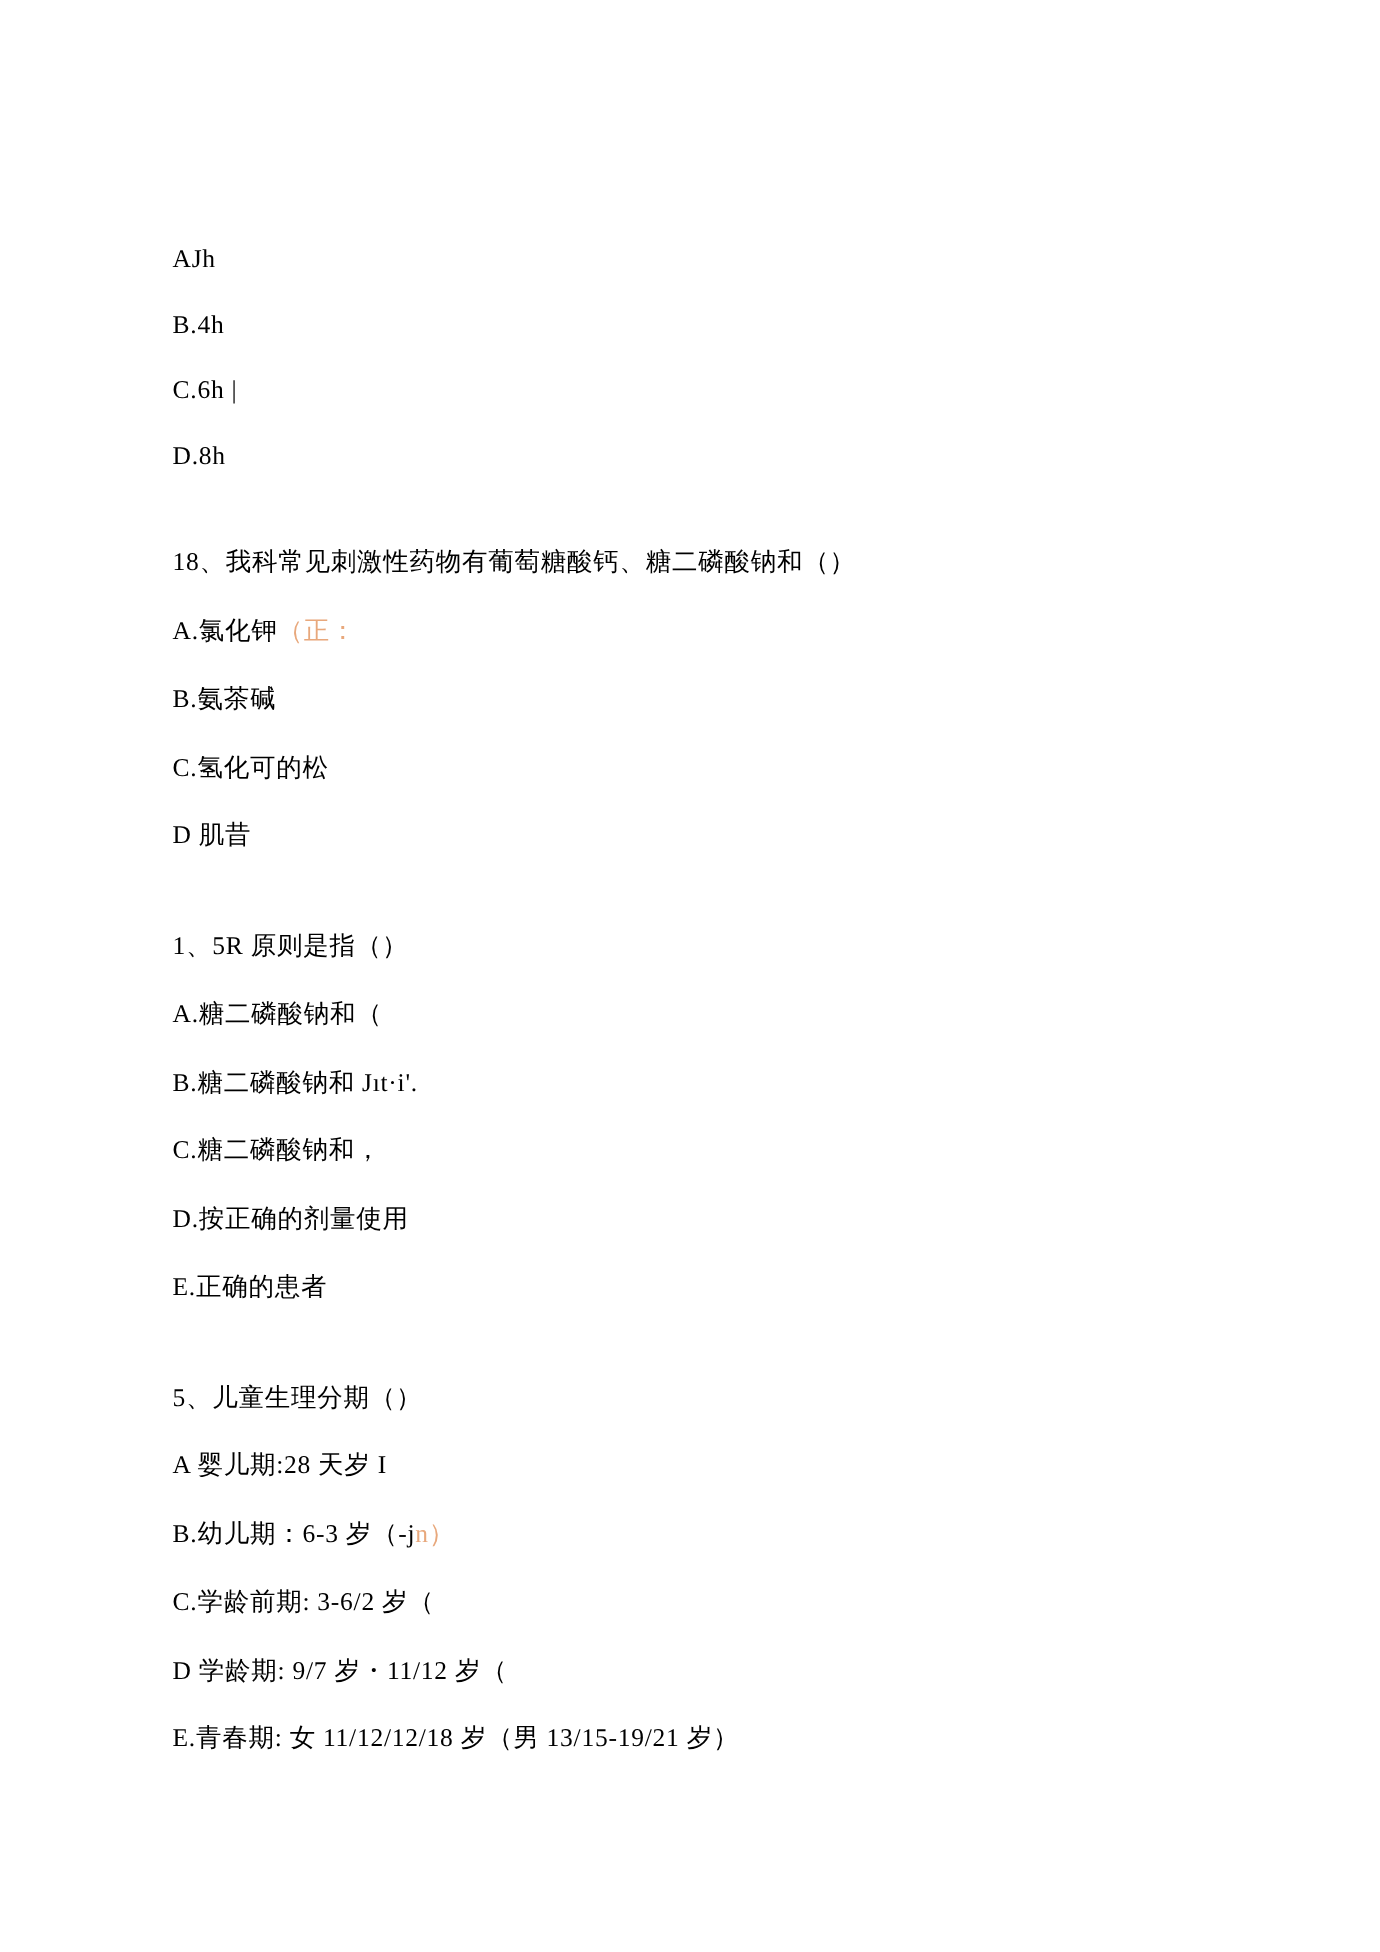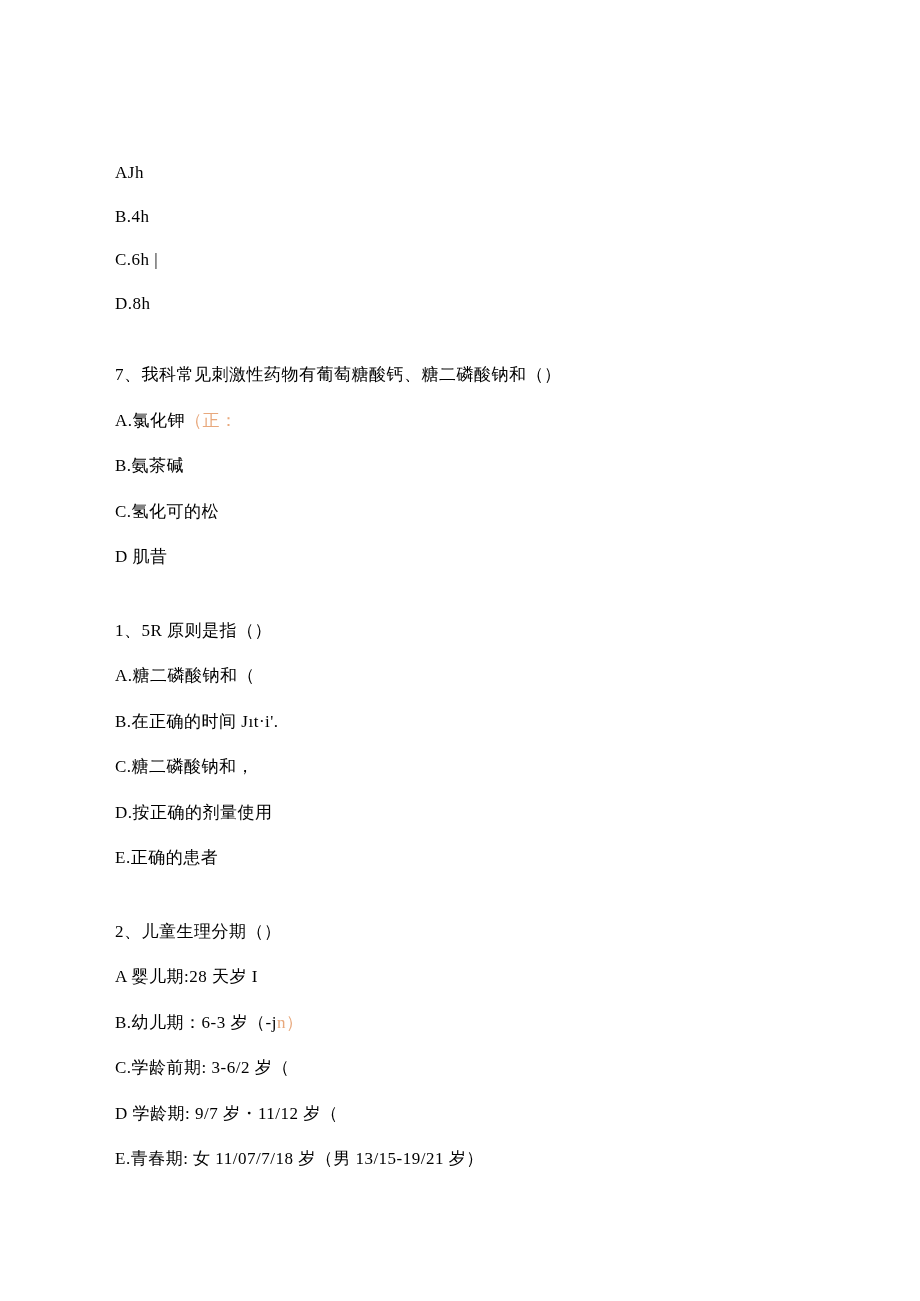"7、我科常见刺激性药物有葡萄糖酸钙、糖二磷酸钠和（）" div.line { text: 7 -> 18 }
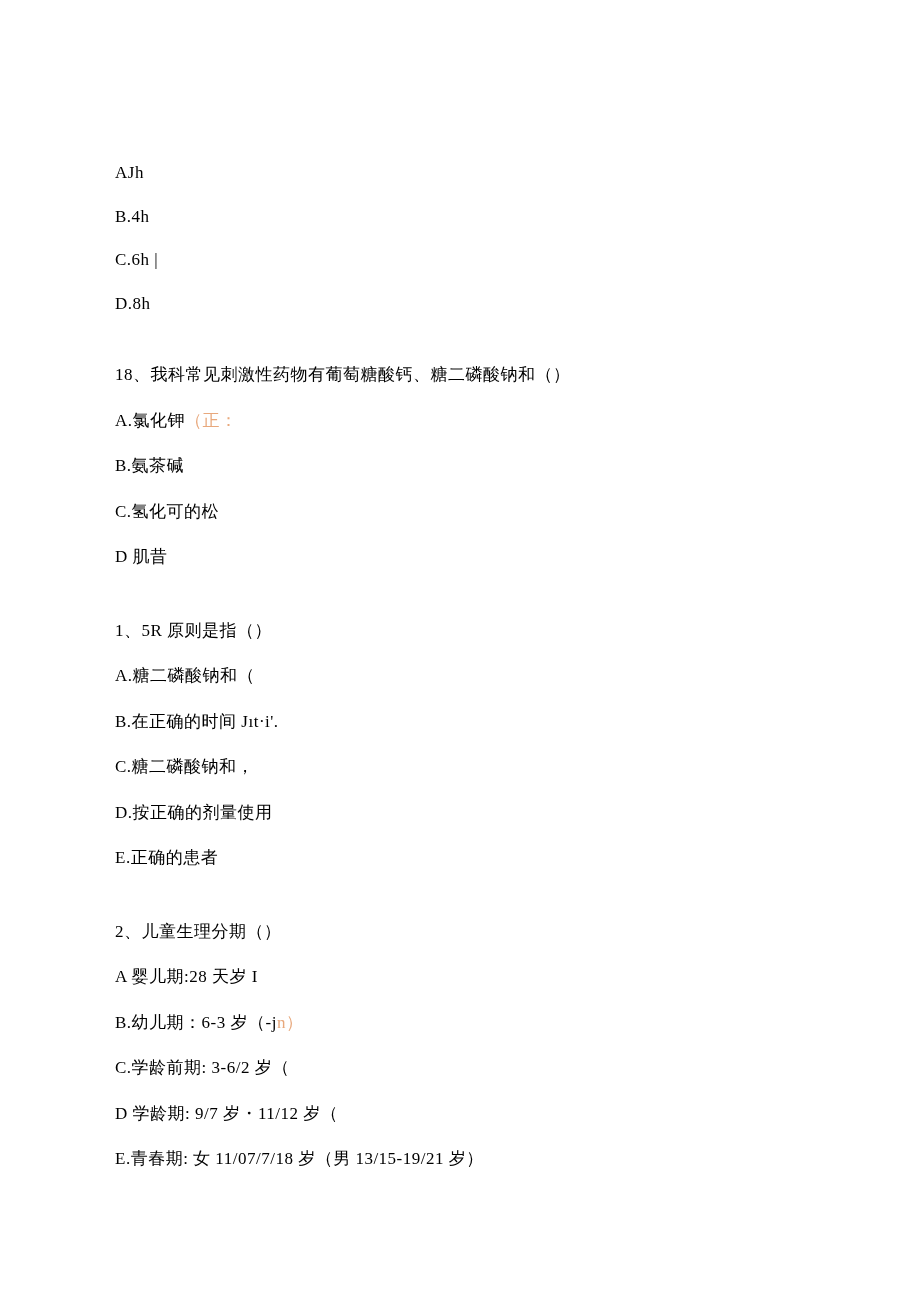"B.在正确的时间 Jıt·i'." div.line { text: B.在正确的时间 -> B.糖二磷酸钠和 }
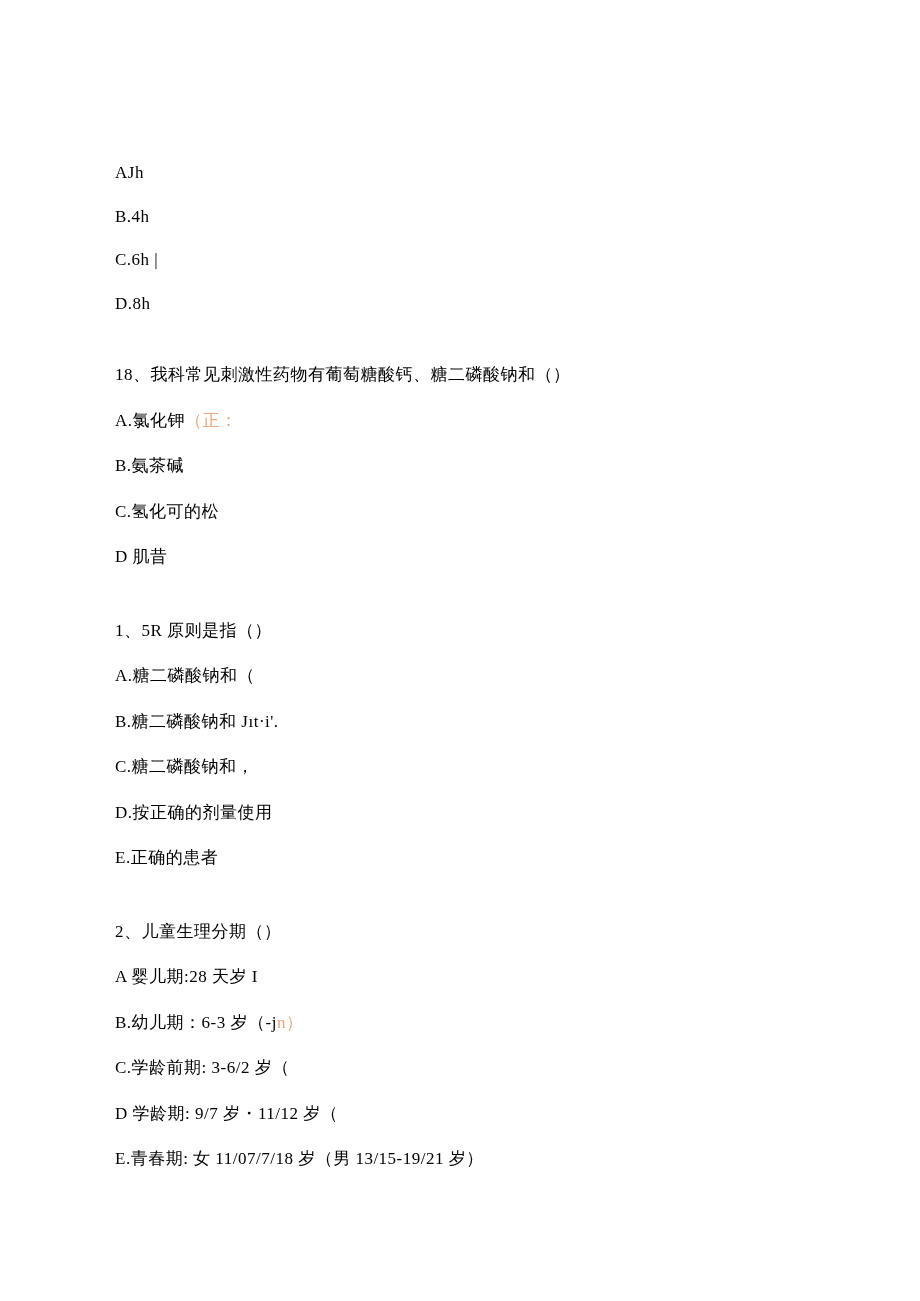"2、儿童生理分期（）" div.line { text: 2 -> 5 }
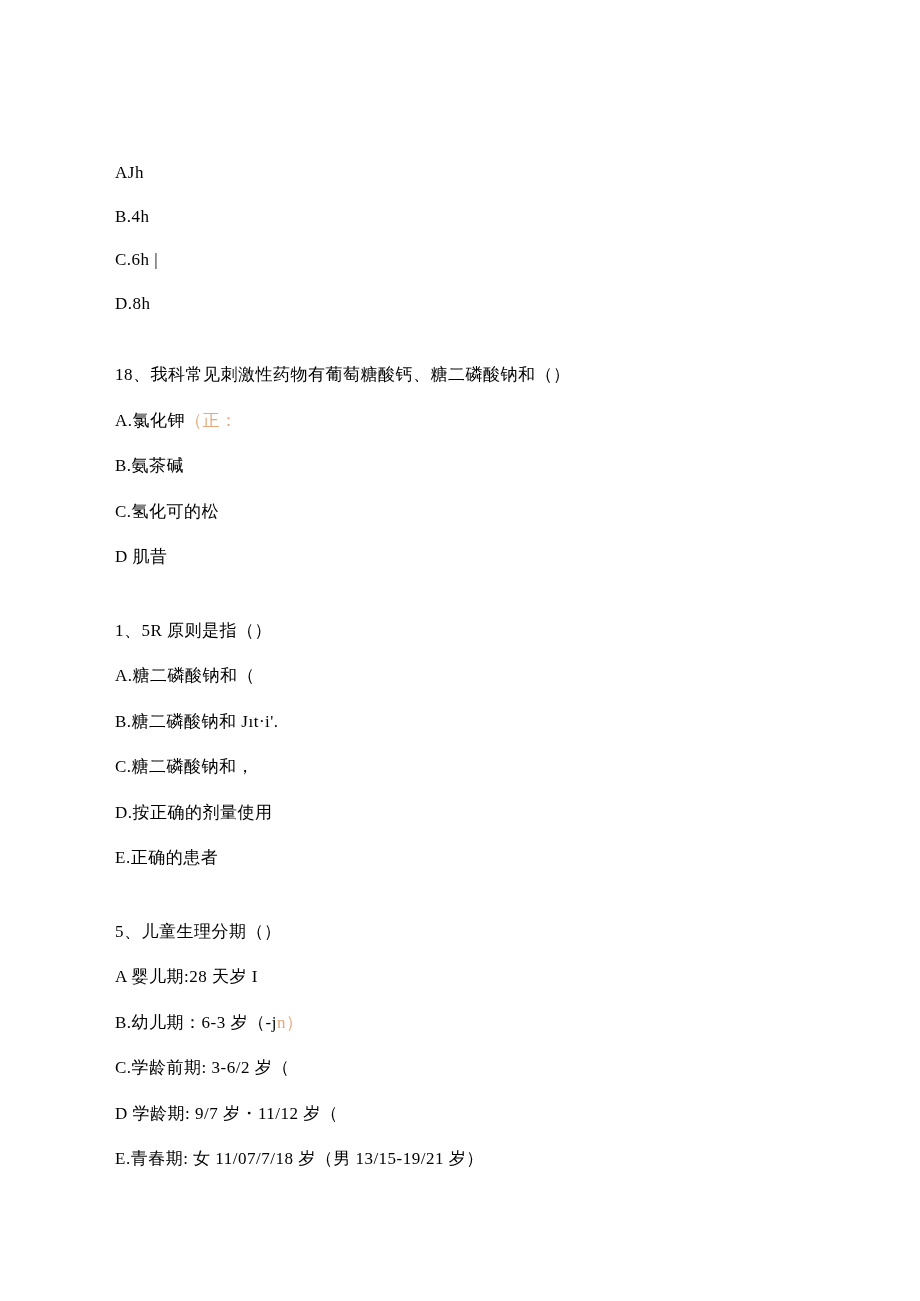"E.青春期: 女 11/07/7/18 岁（男 13/15-19/21" div.line { text: 11/07/7/18 -> 11/12/12/18 }
